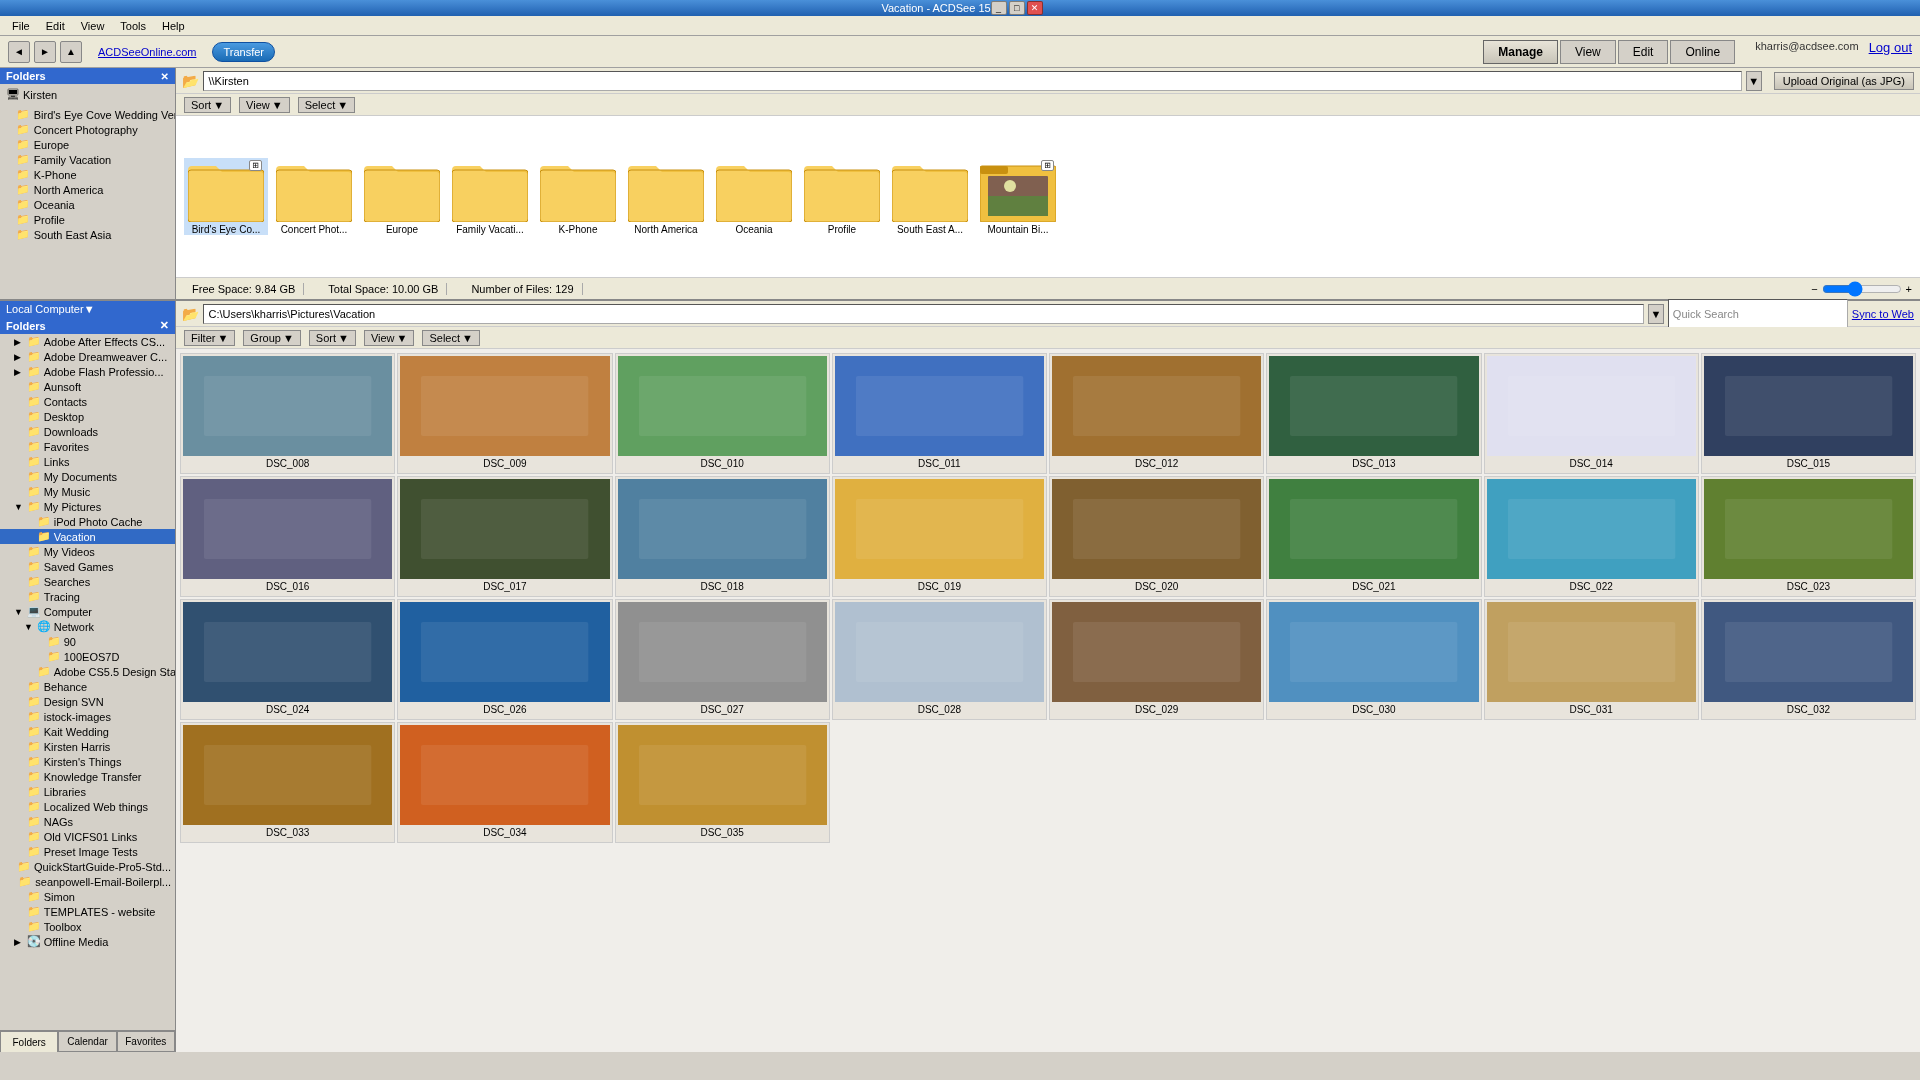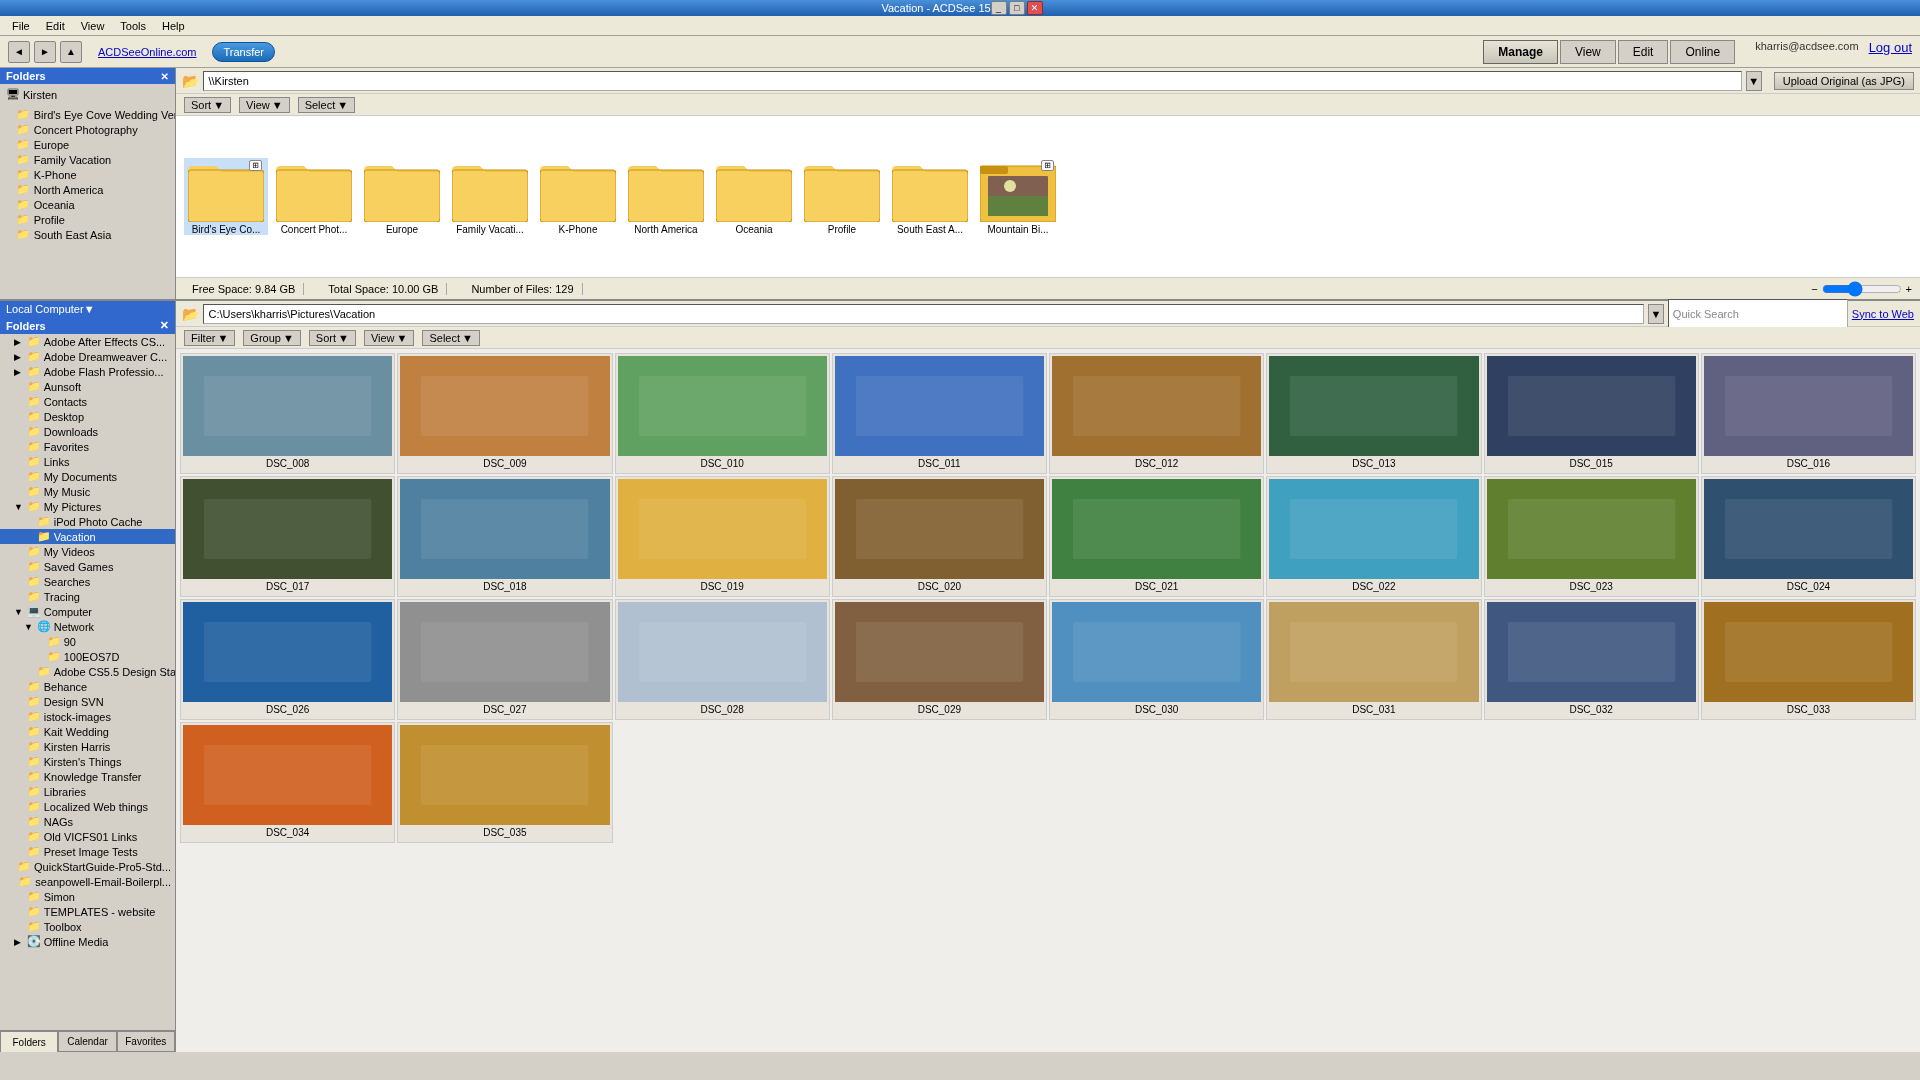"DSC_014" div.photo-cell { html: none -> <div> <div> <svg> <rect></rect> <rect></rect> </svg> </div> <div>DSC_014</div> </div> }
